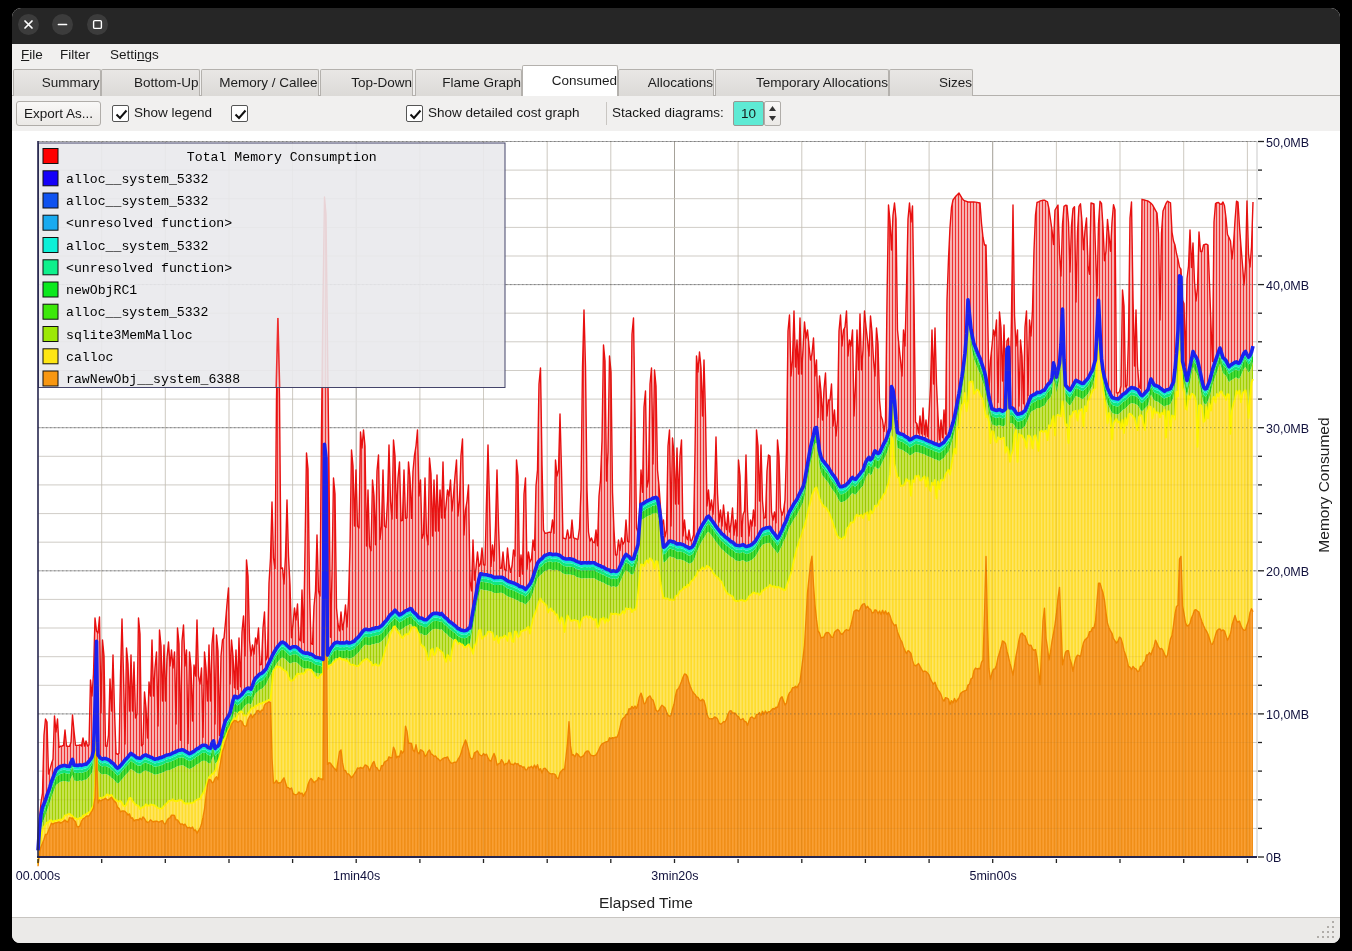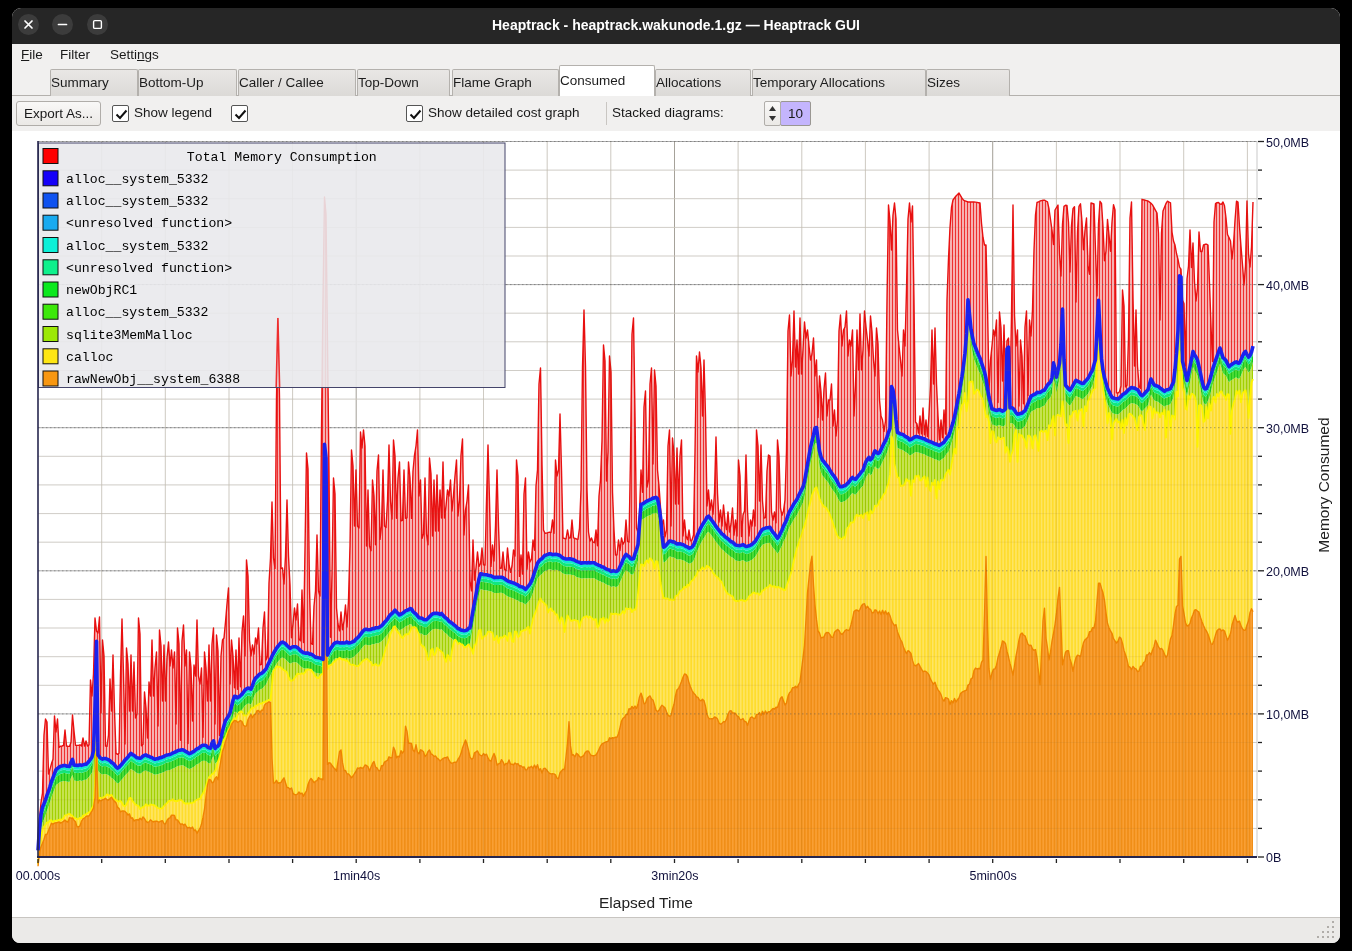"Heaptrack - heaptrack.wakunode.1.gz —" div.title { html: <div>Heaptrack - heaptrack.wakunode.1.gz — Heaptrack GUI</div> -> none }
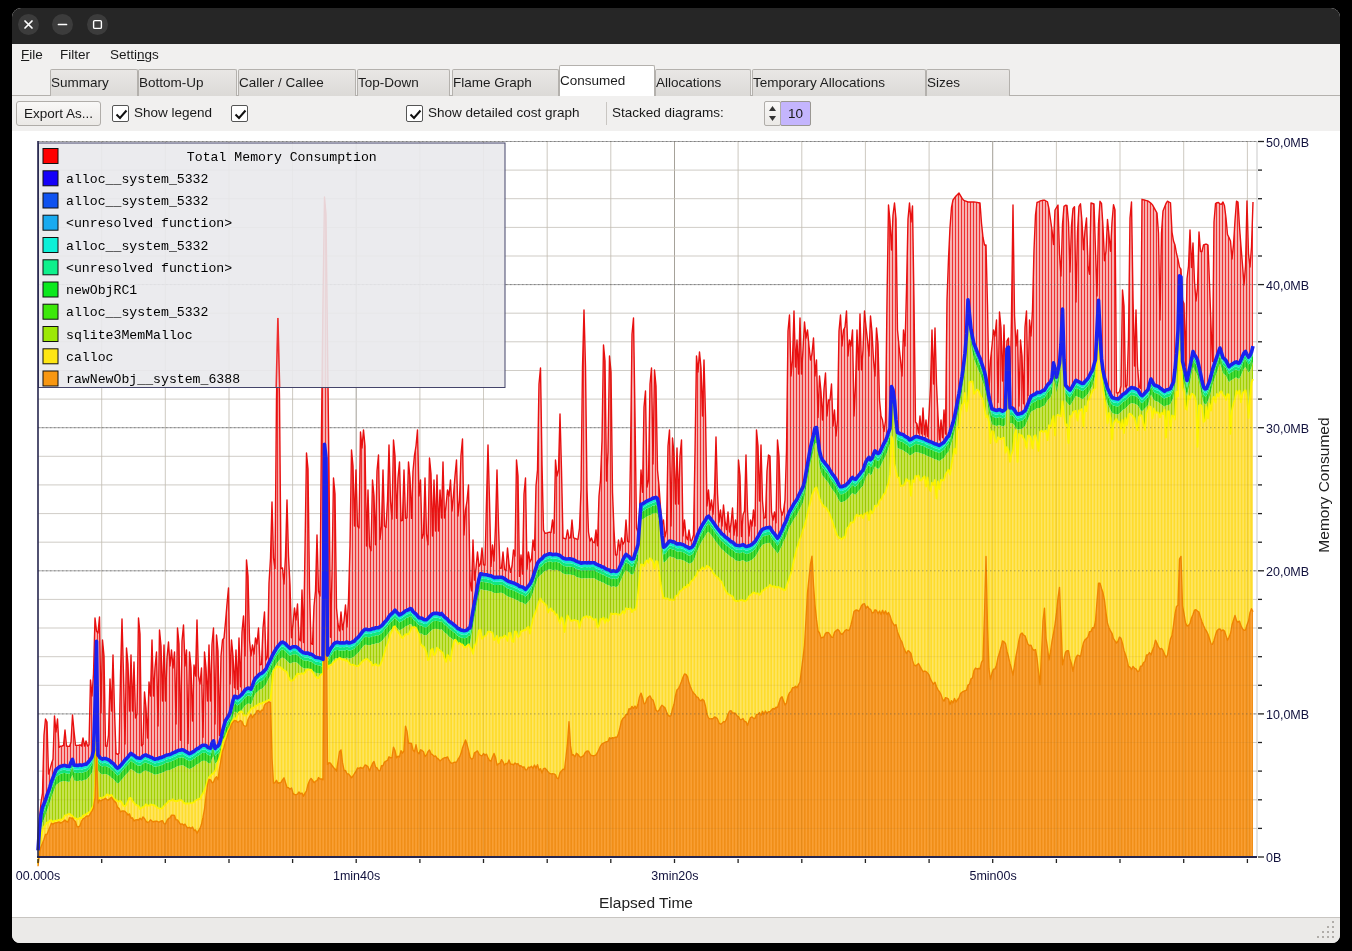"Summary" .tab { margin-left: 37px -> none; text-align: left -> right }
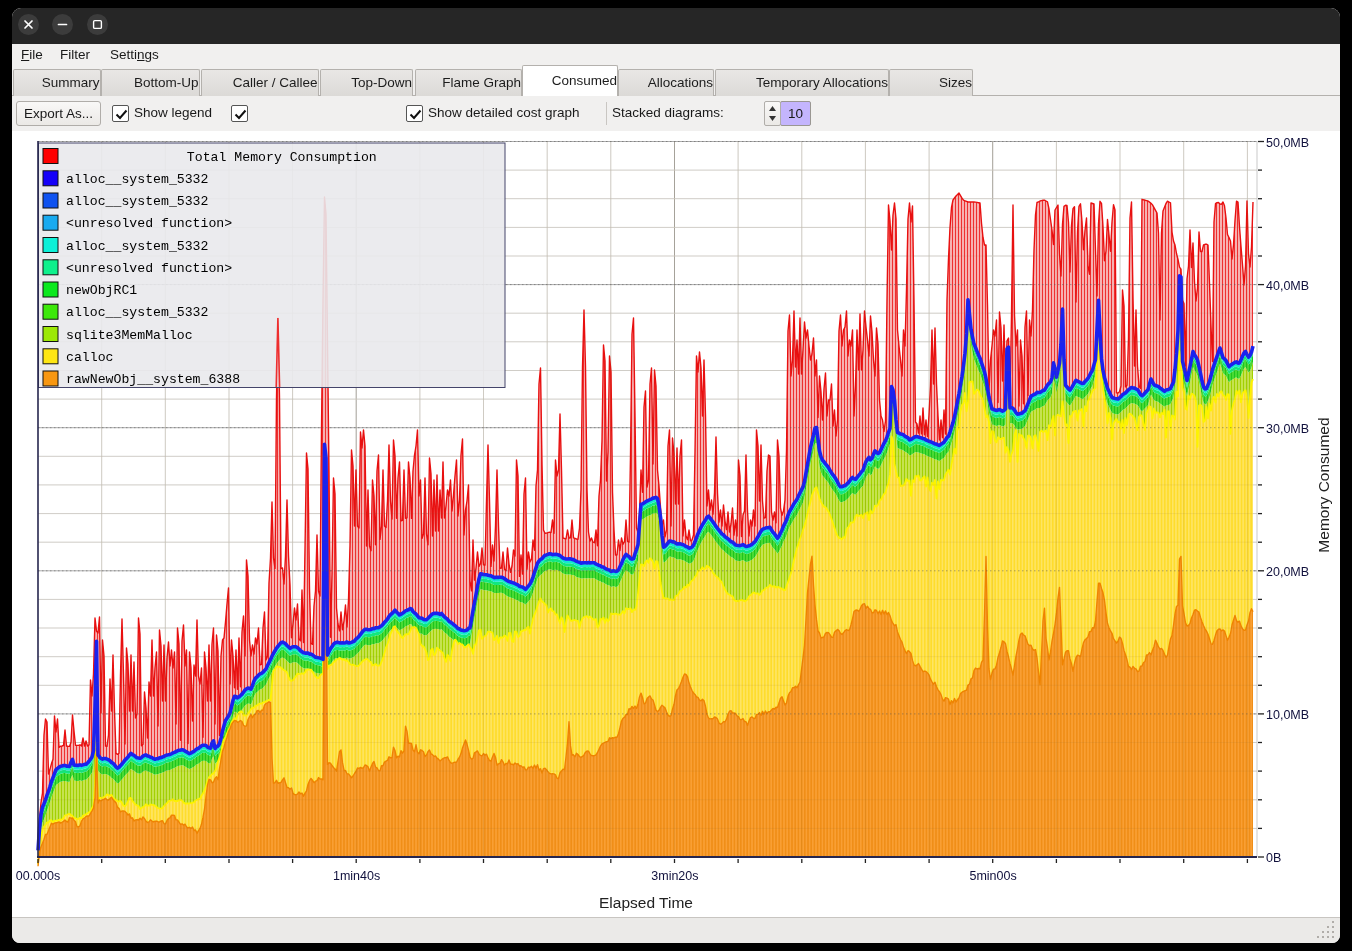"Caller / Callee" div.tab { text: Caller -> Memory }
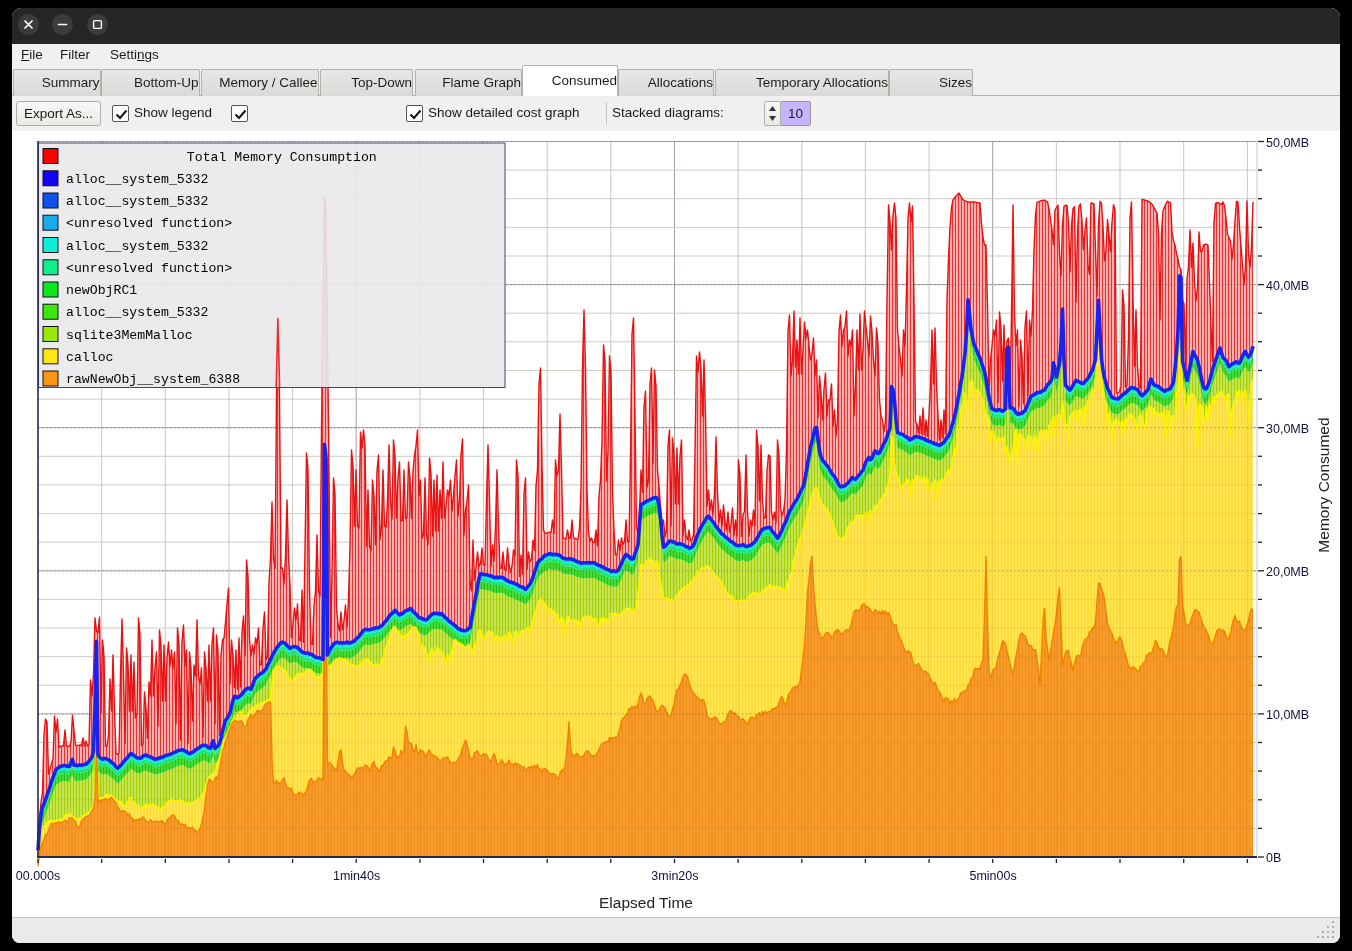"10" .spinval { background: #c4b5fd -> #5eead4; margin-left: 47px -> none }
